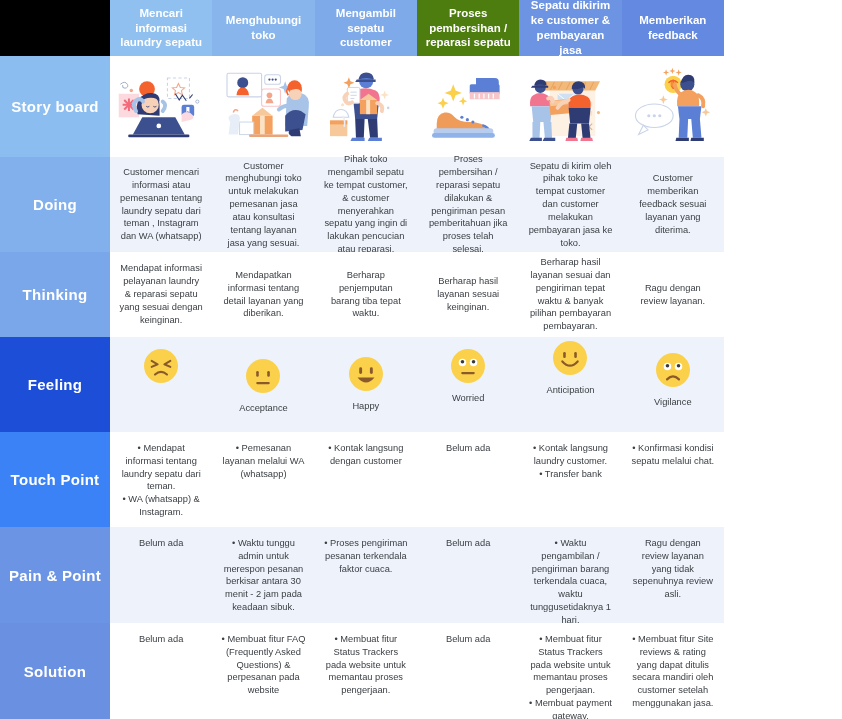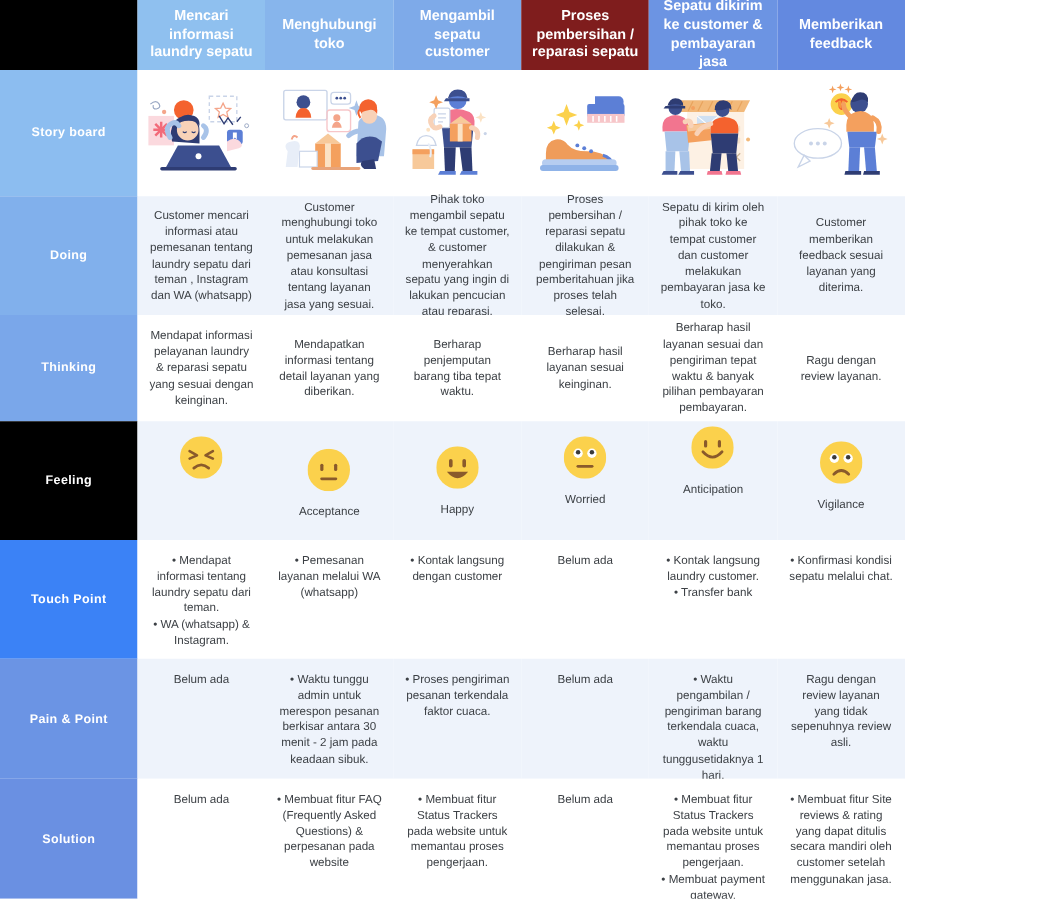"Proses pembersihan / reparasi sepatu" .sh3 { background: #7f1d1d -> #4d7c0f }
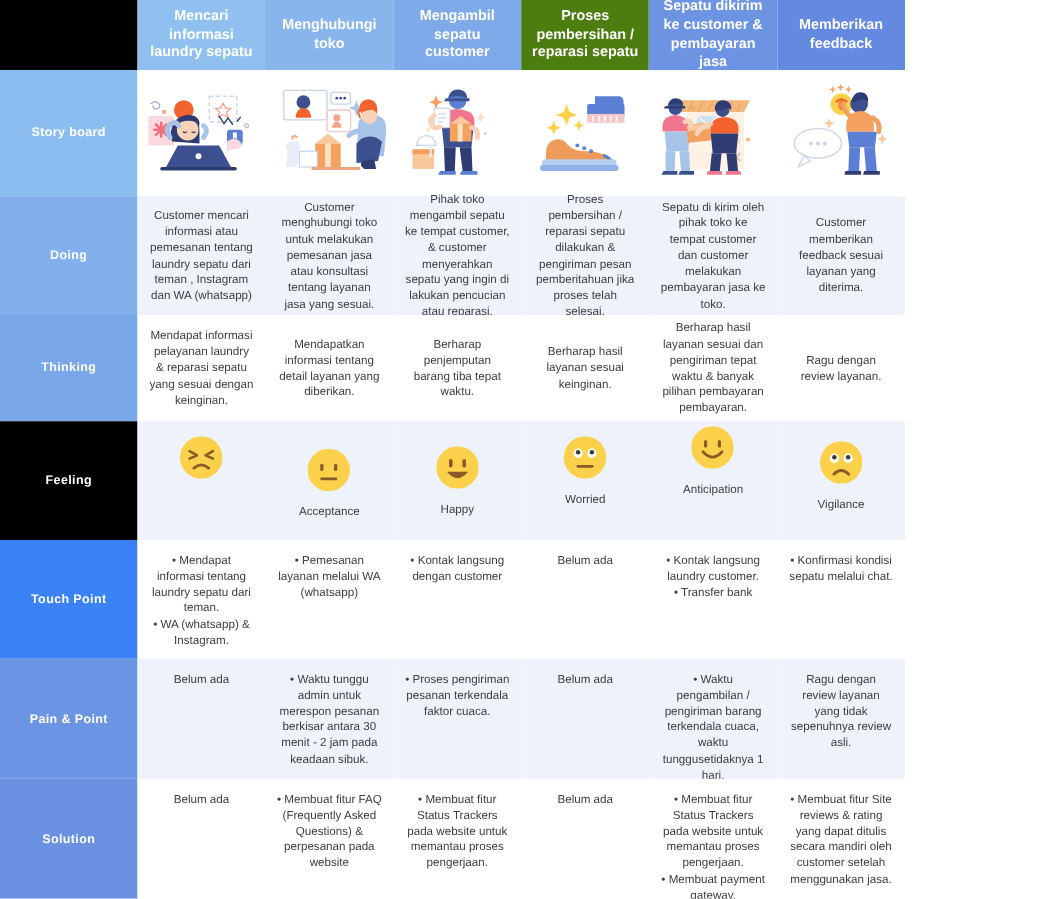"Story board" .row-label { font-size: 10px -> 15px }
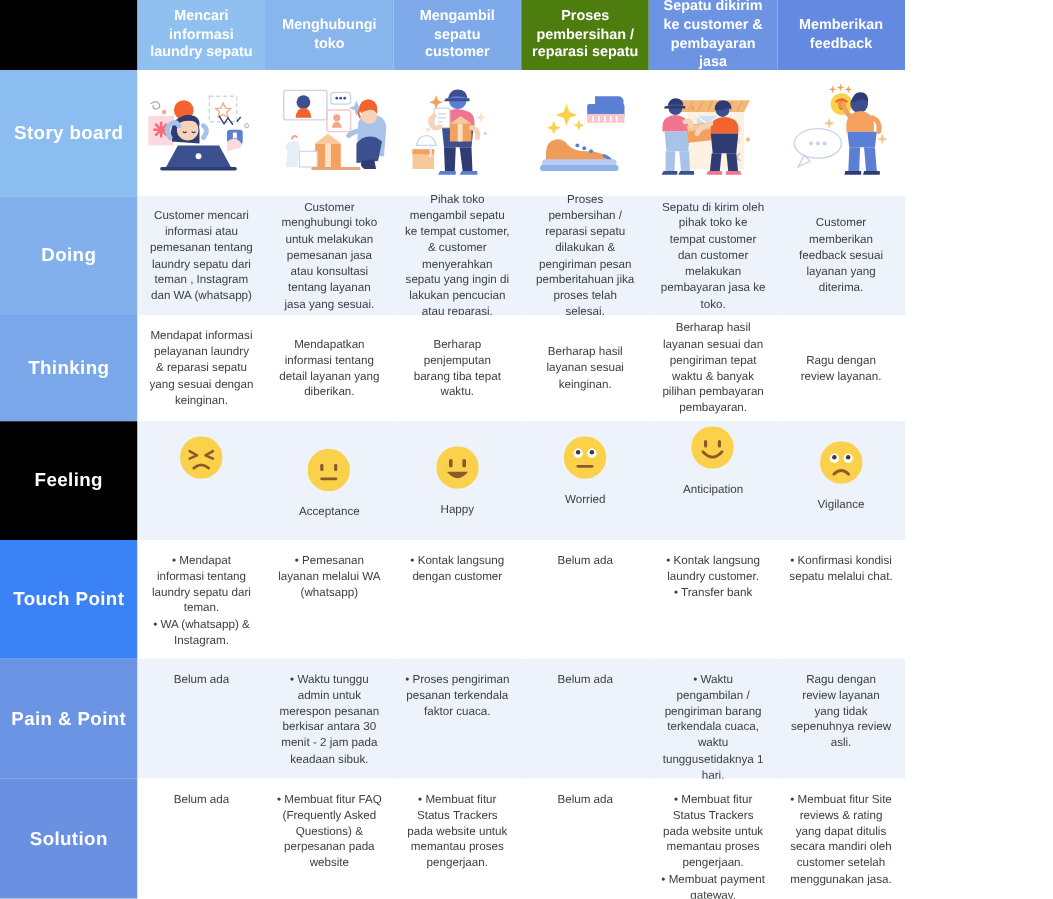"Feeling" .rl3 { background: #000000 -> #1d4ed8 }
